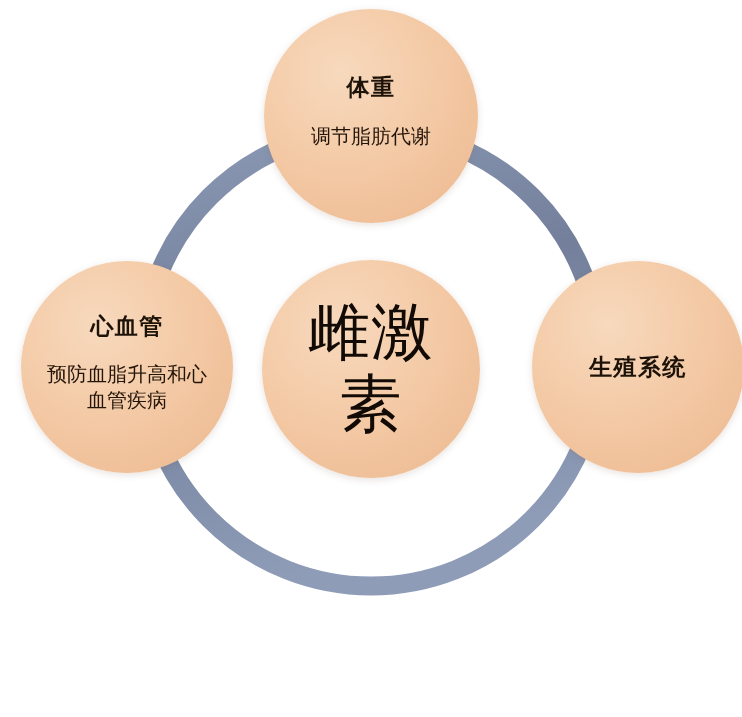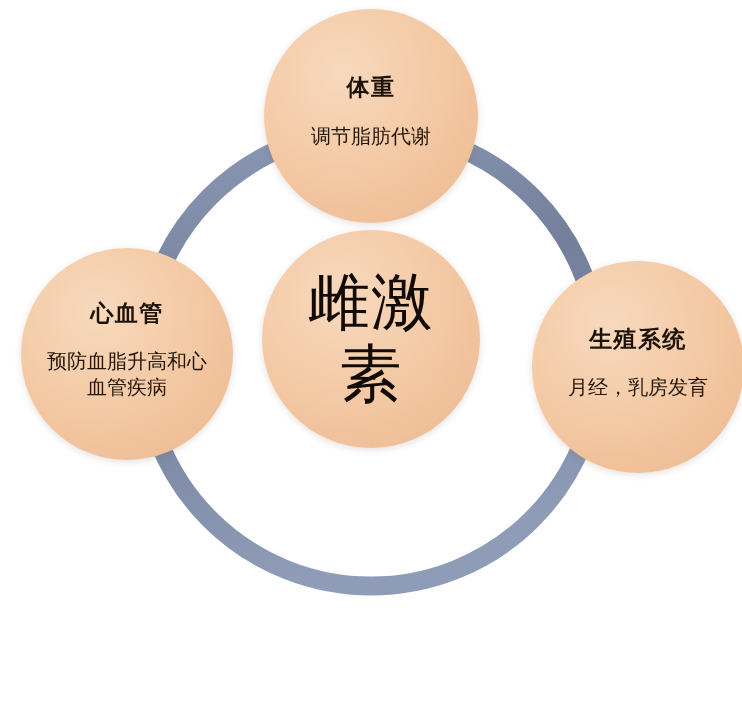"心血管" #node-left { top: 248px -> 261px }
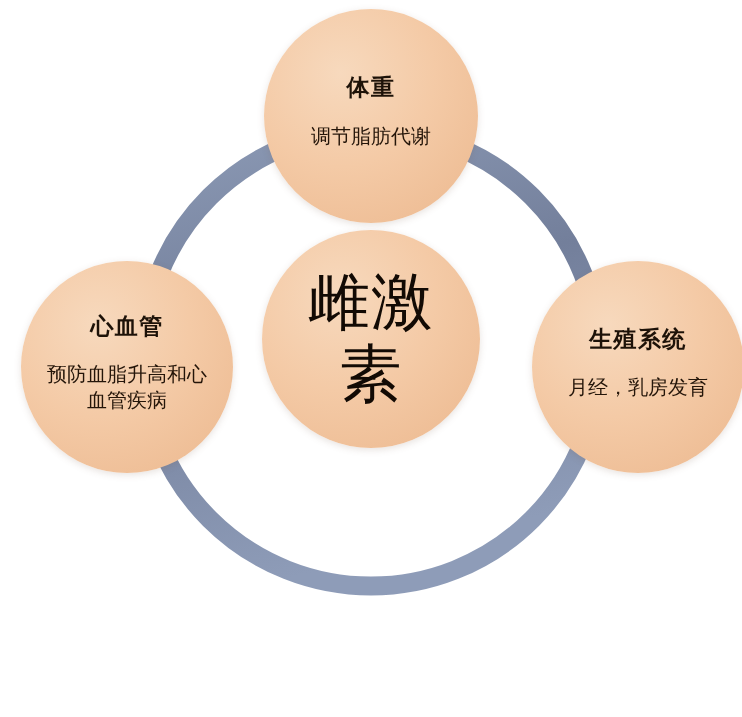"雌激素" #node-center { top: 230px -> 260px }
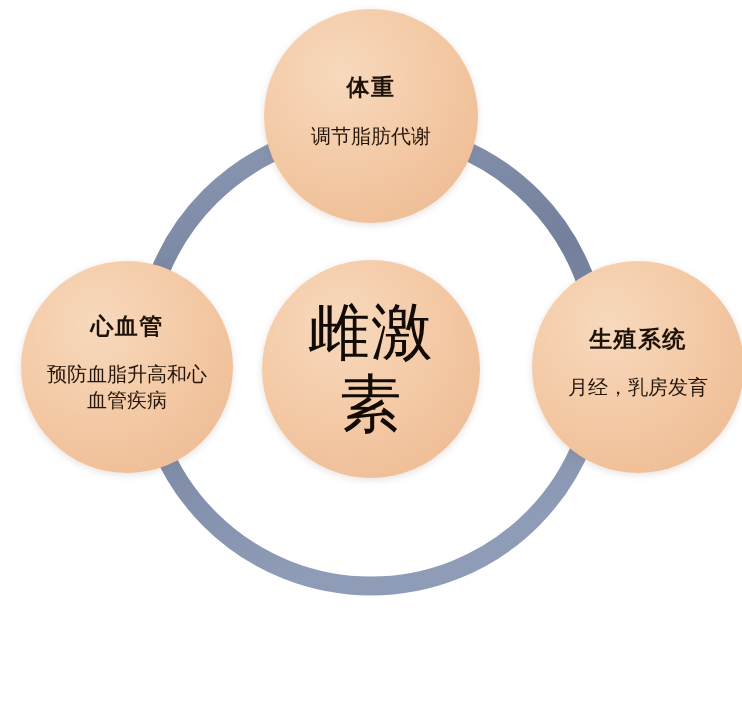"月经，乳房发育" div.node-desc { html: <div>月经，乳房发育</div> -> none }
